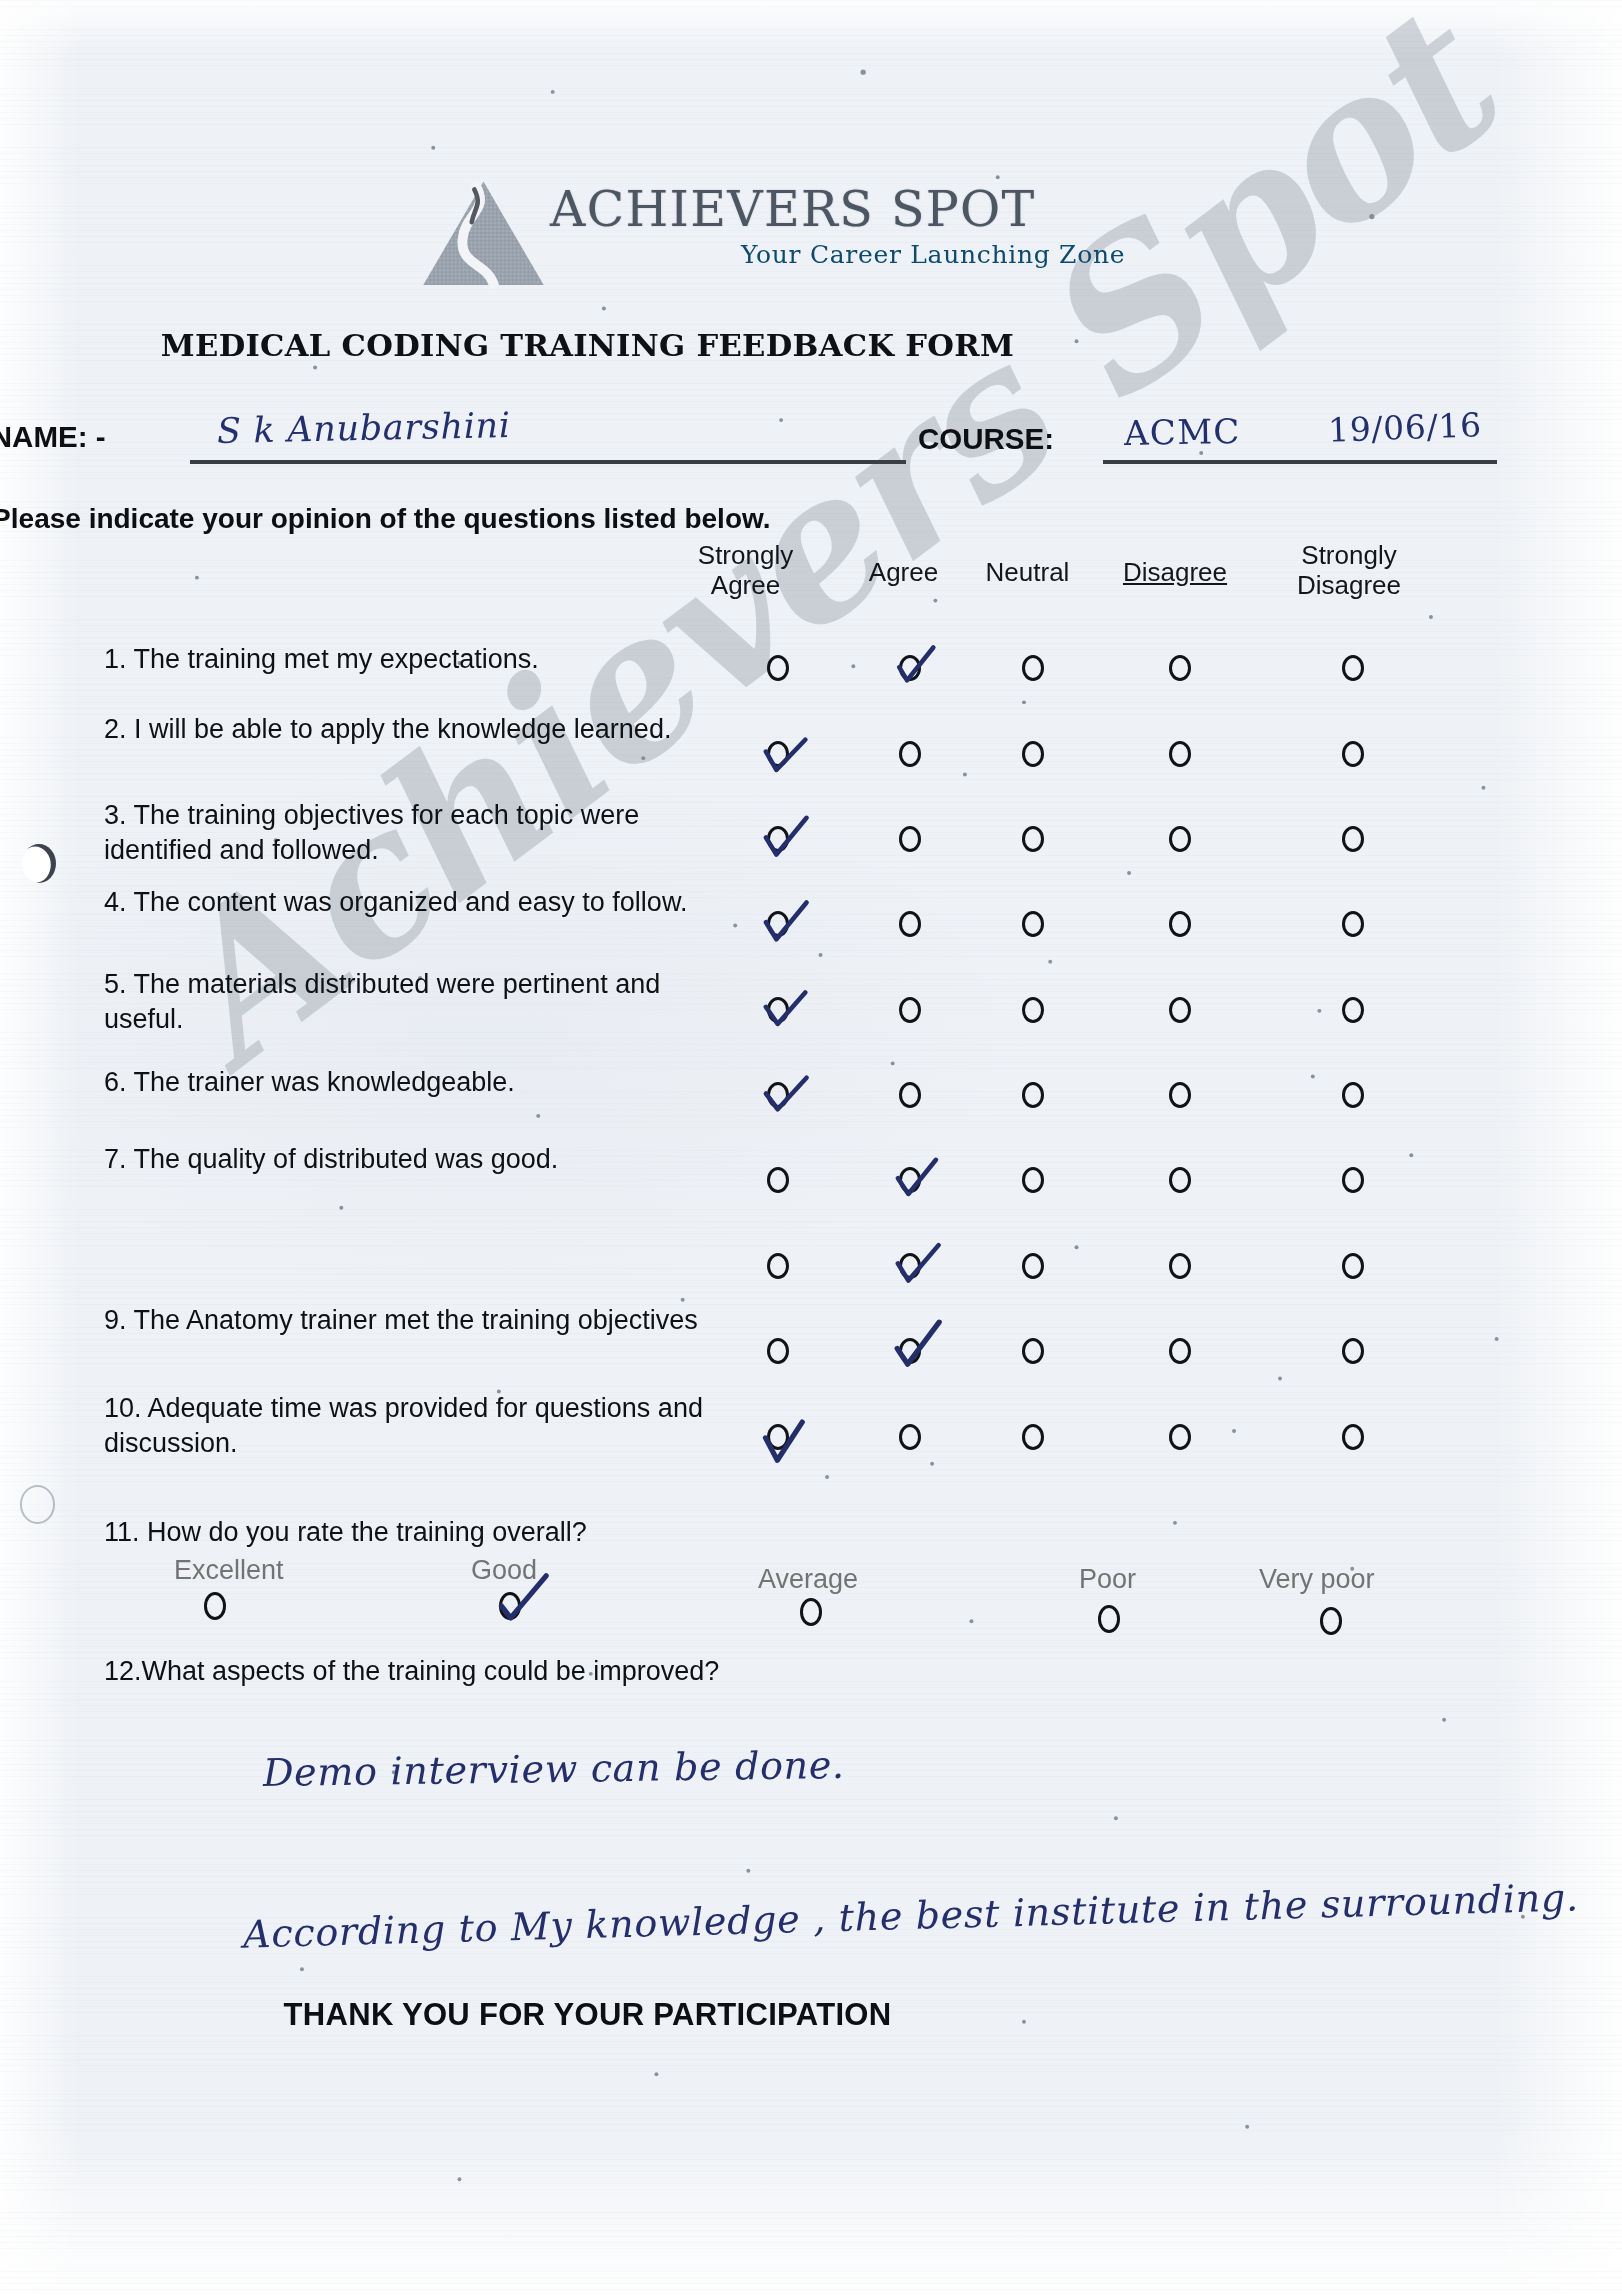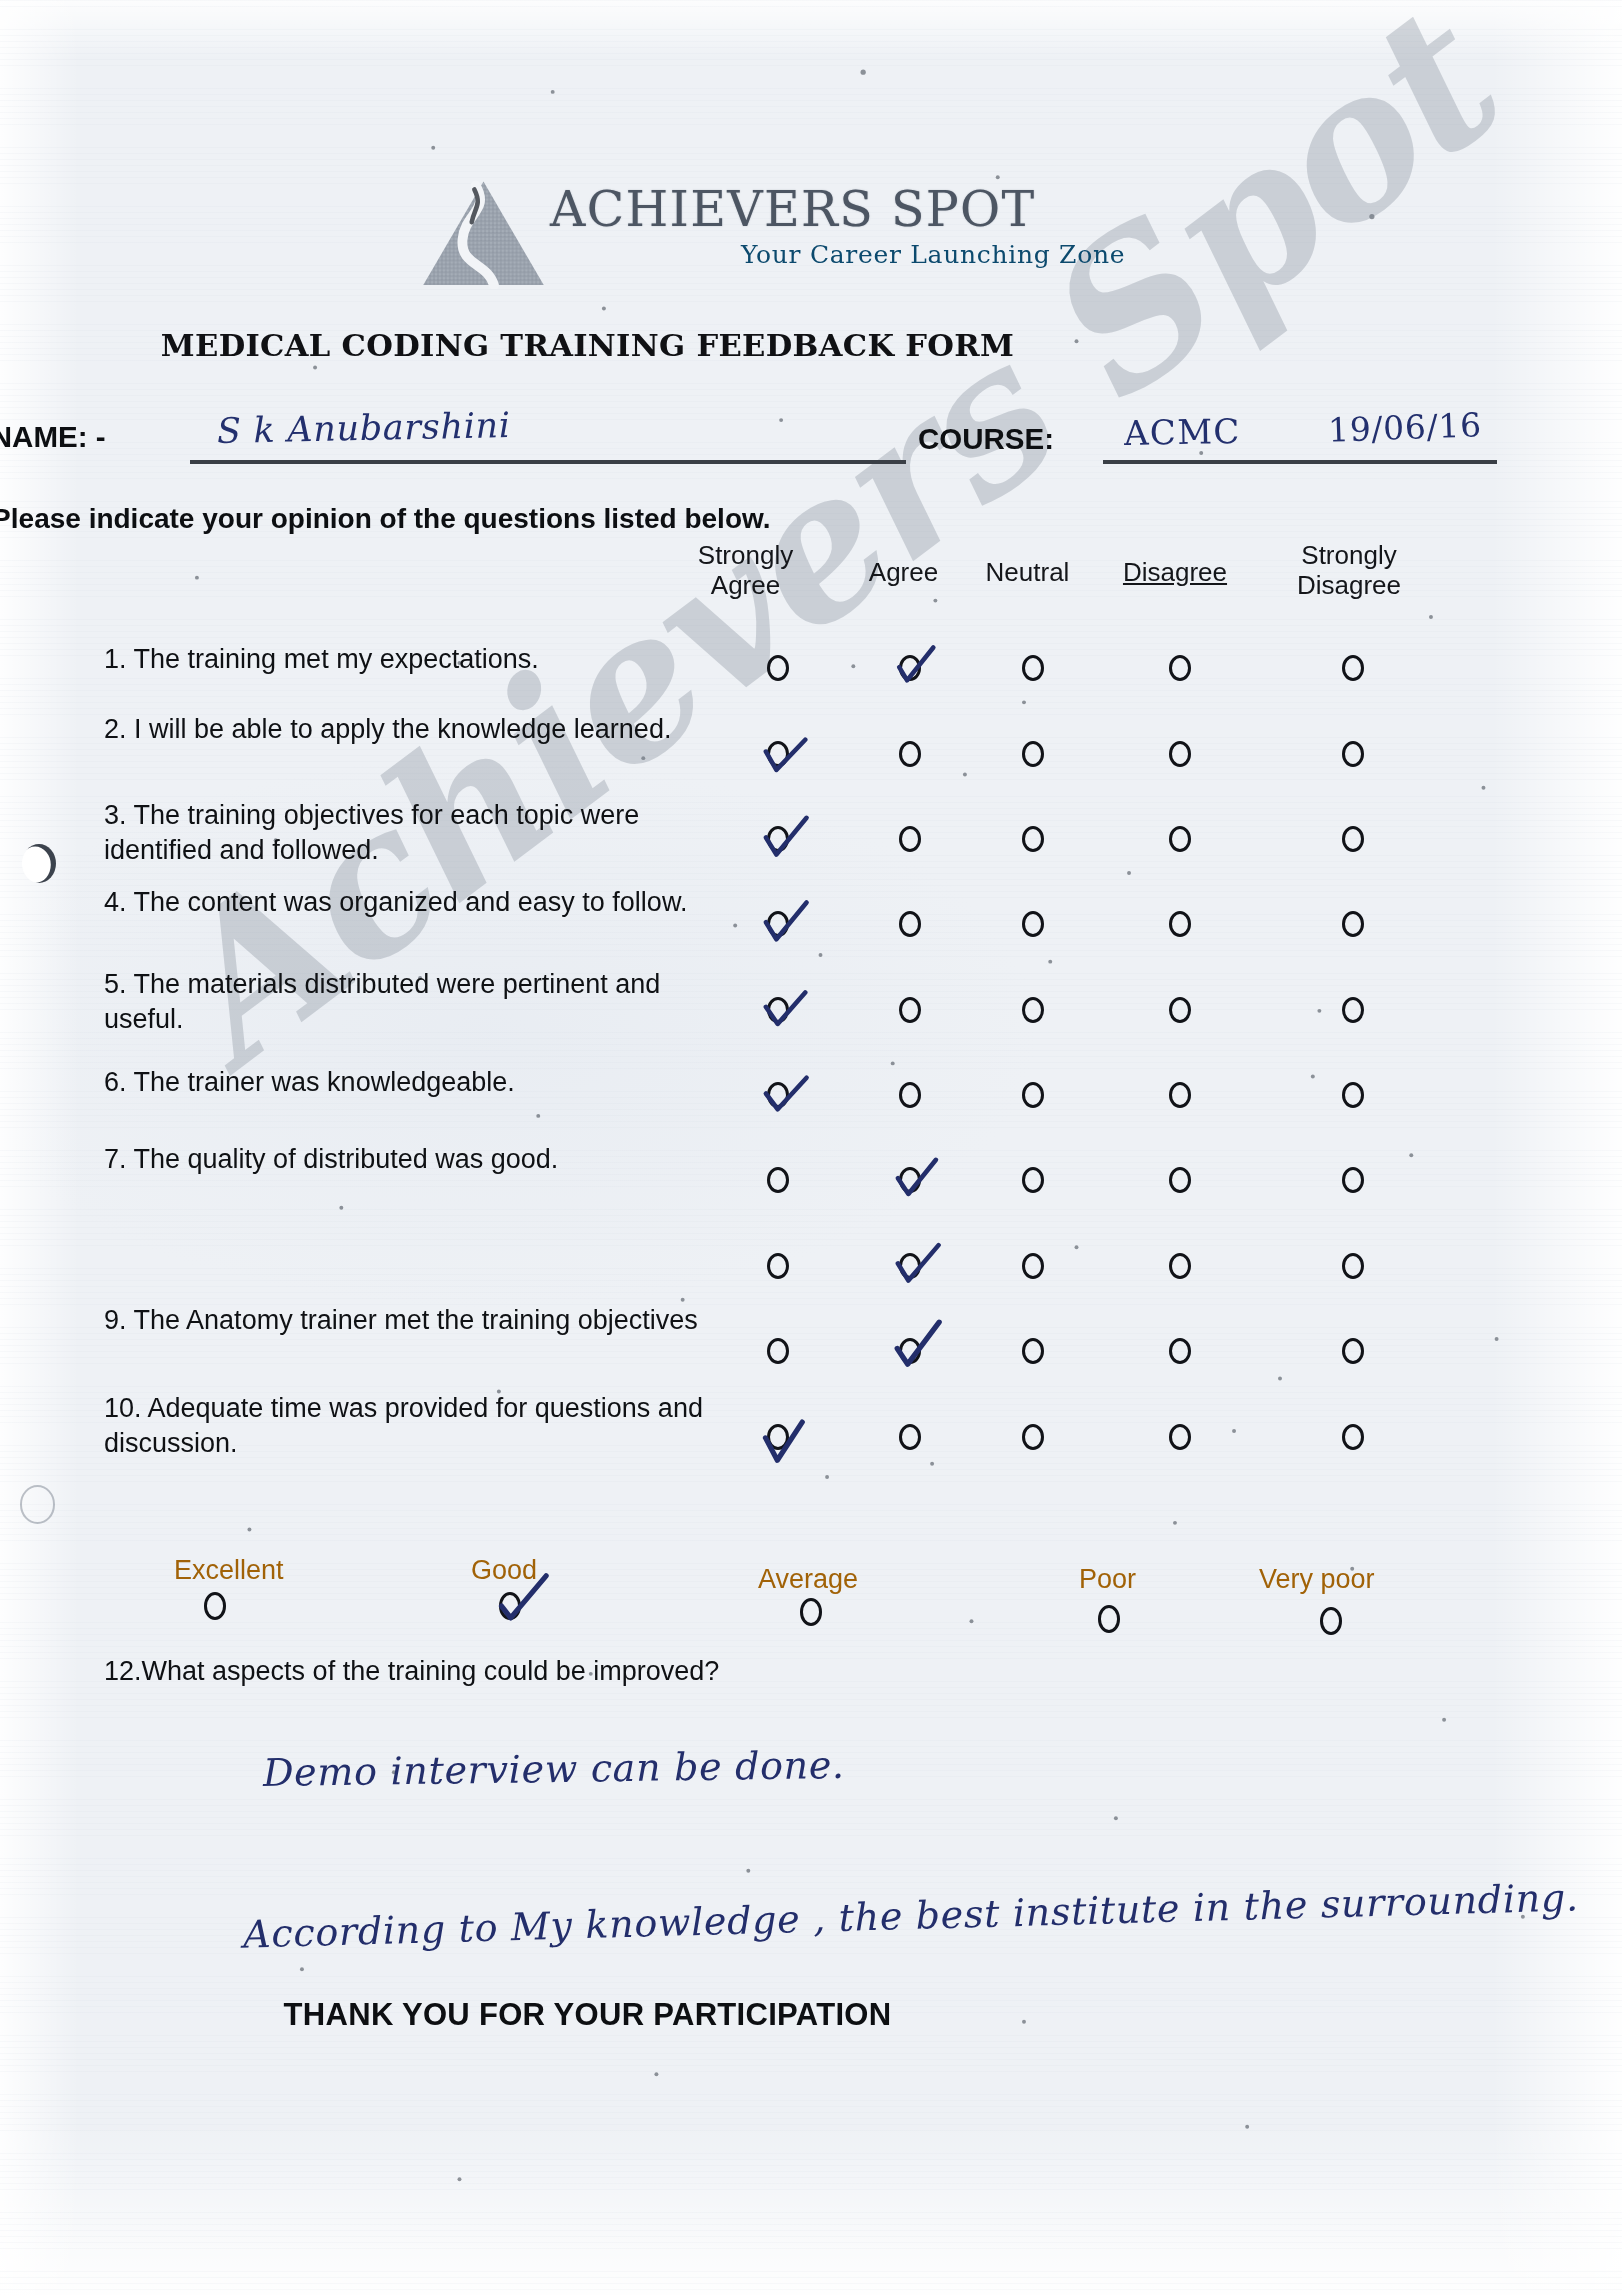"11. How do you rate" div.q-text { html: none -> <div><span>11.</span> <span>How do you rate the training overall?</span></div> }
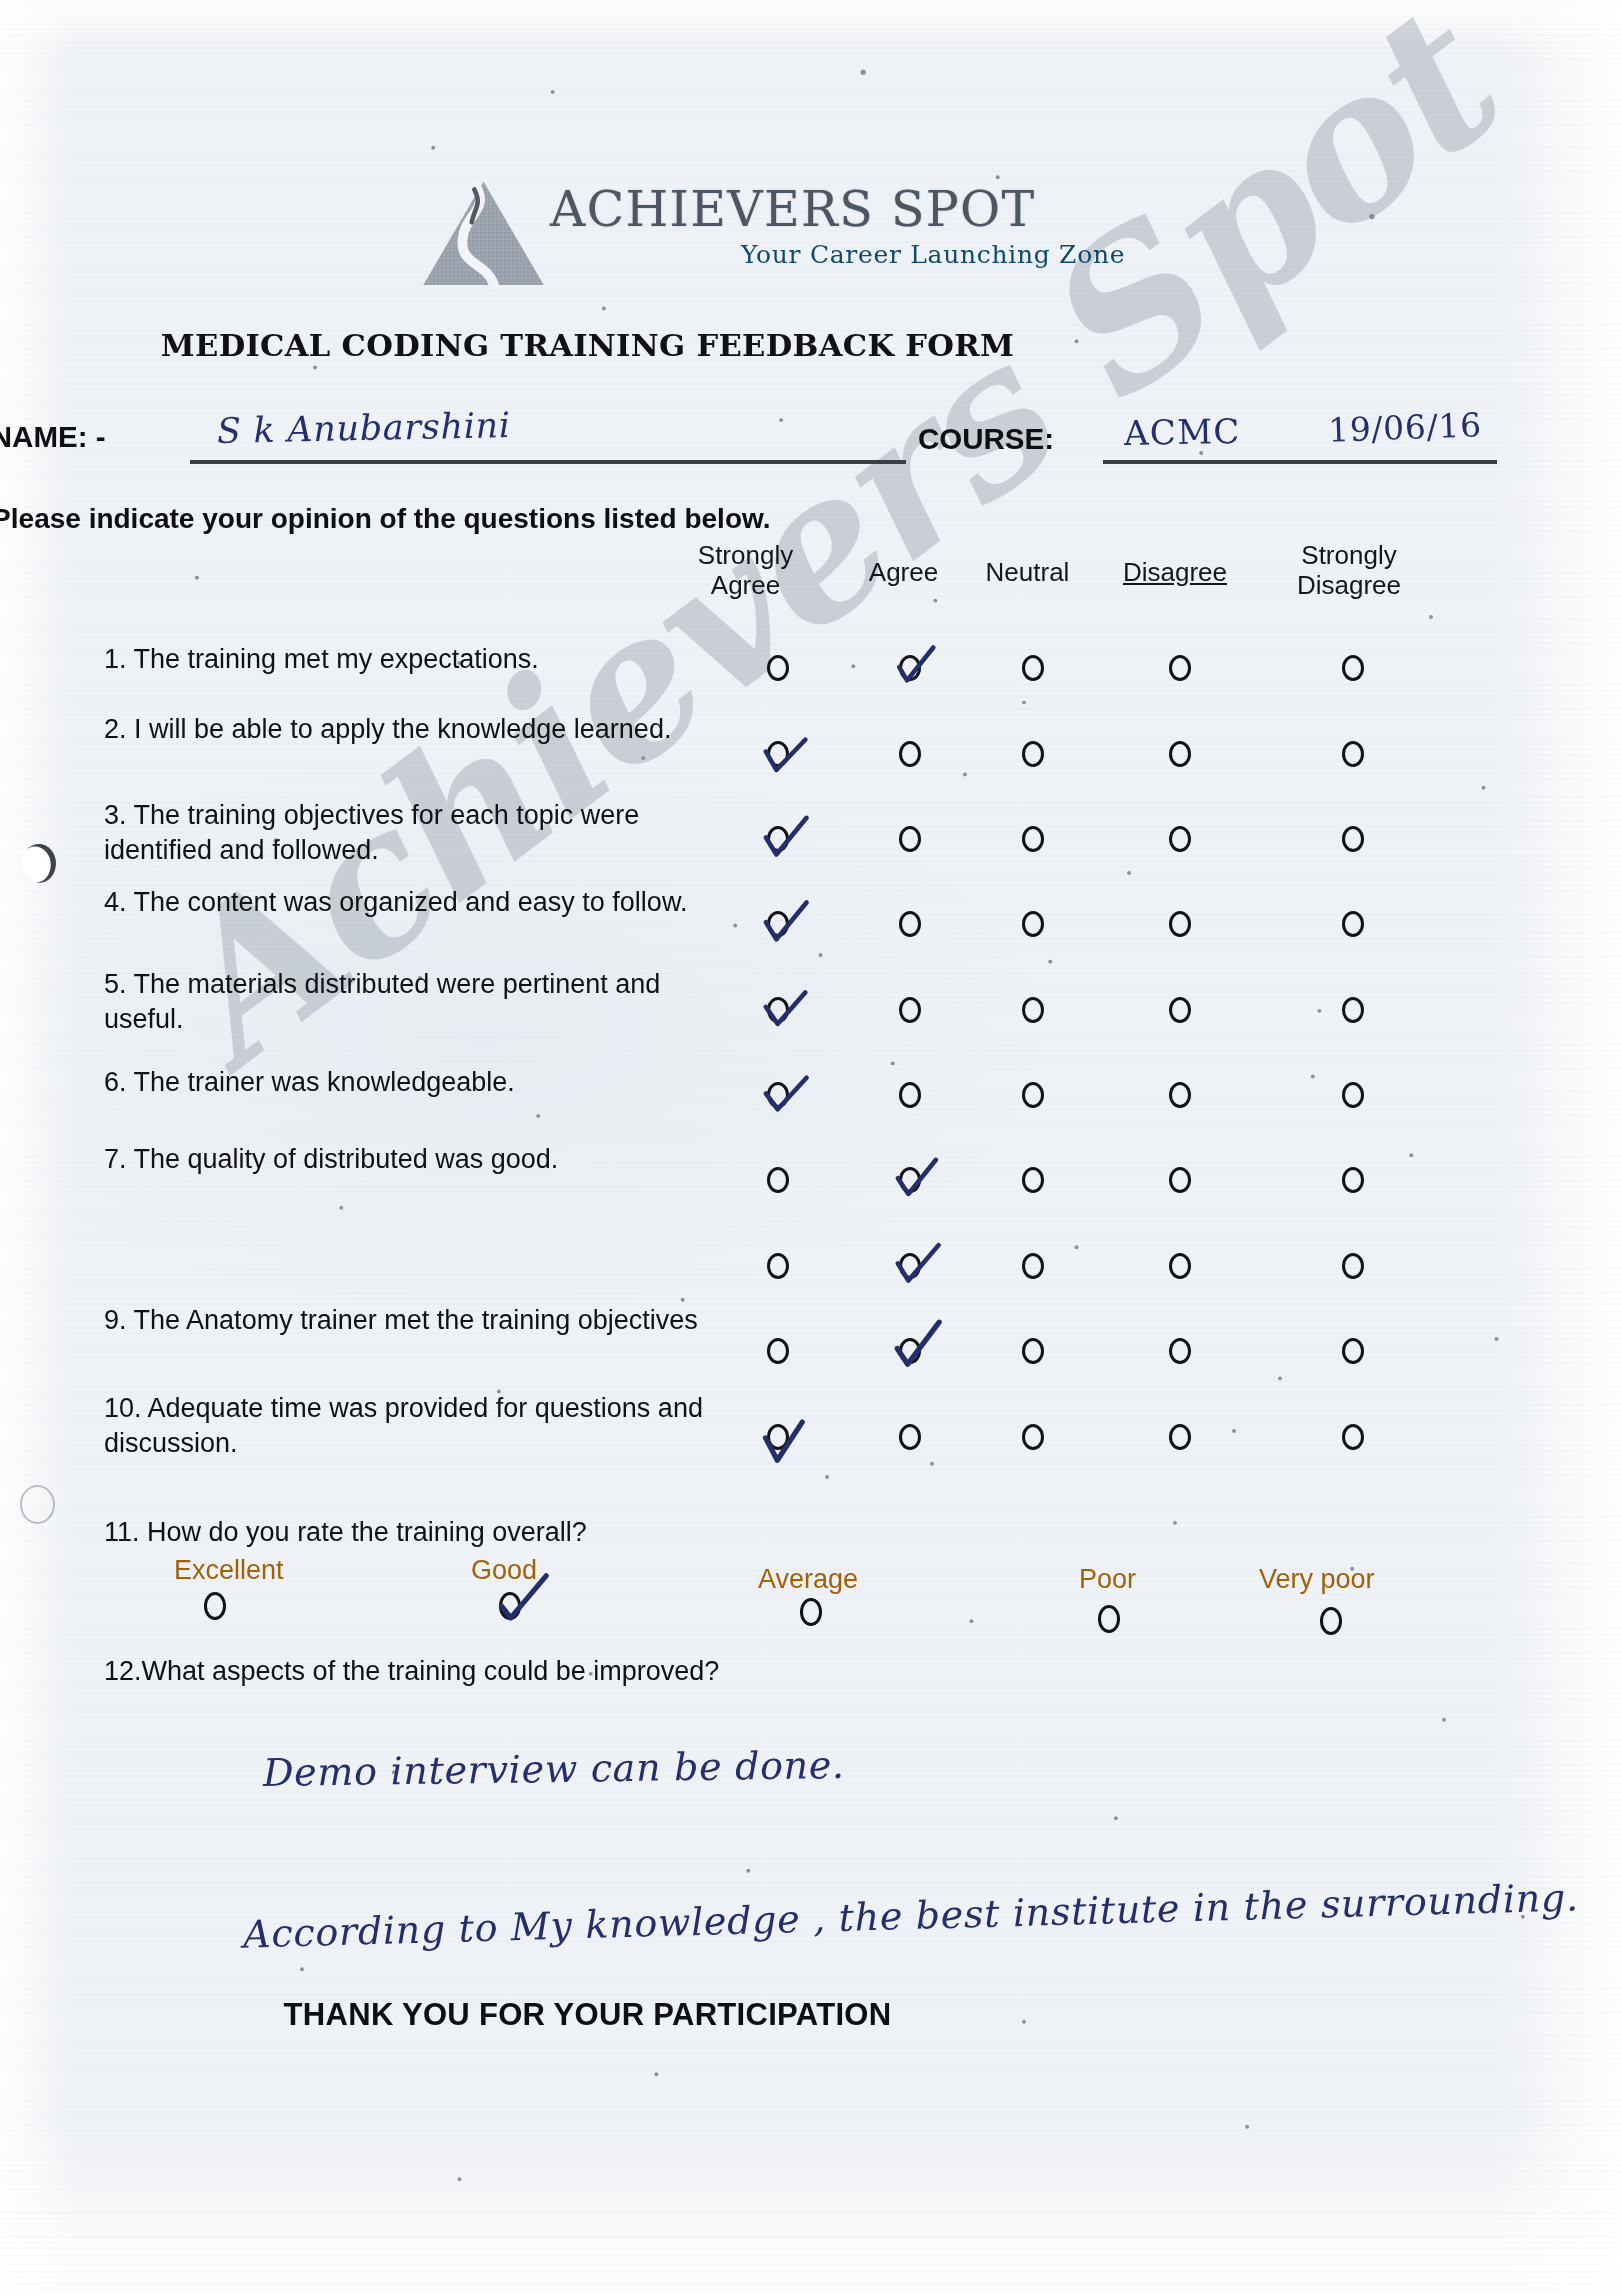"Excellent" .rate-label { color: #a16207 -> #737373 }
